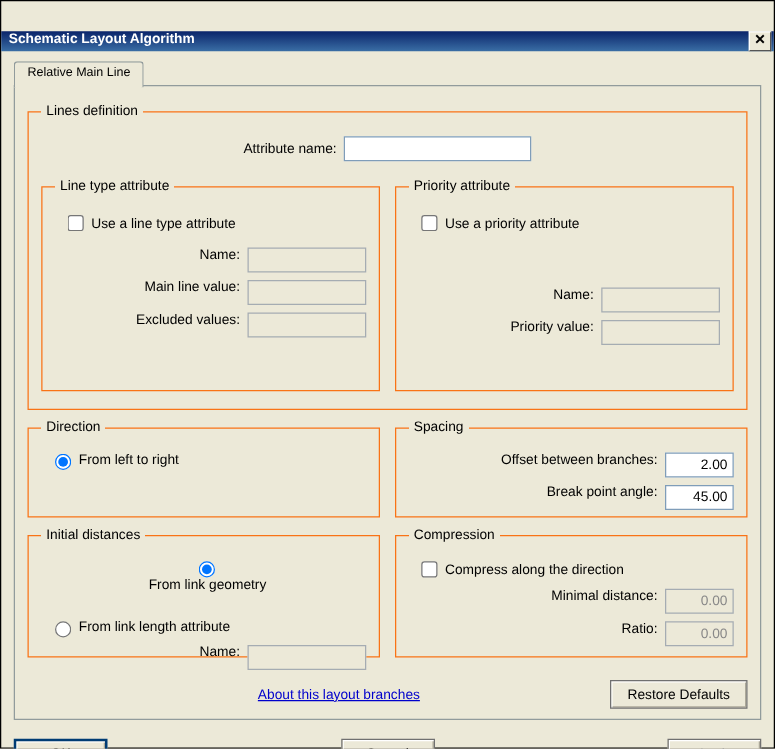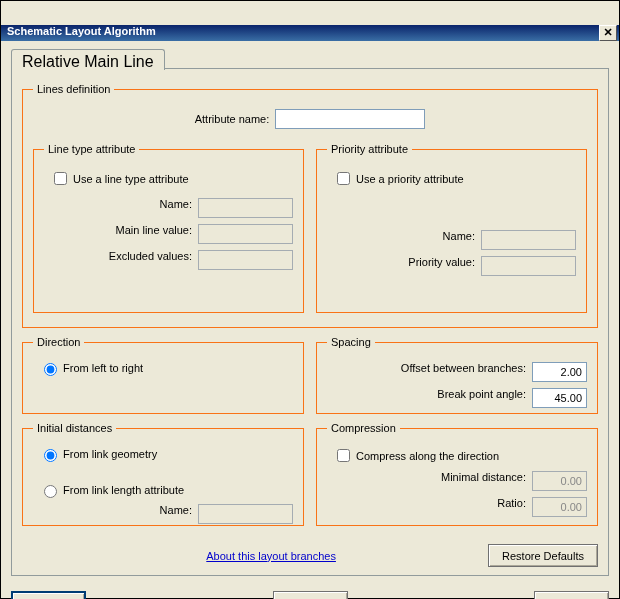"Relative Main Line" .tab { font-size: 16px -> 10px }
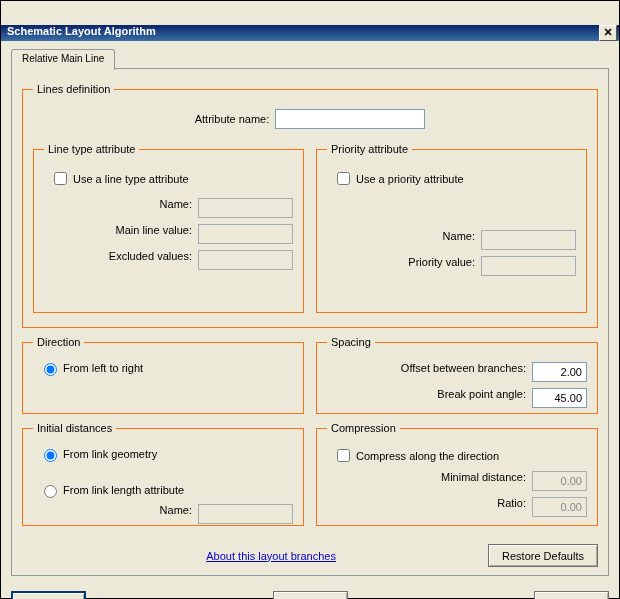"From link geometry" div.radio-row { flex-direction: none -> column }
